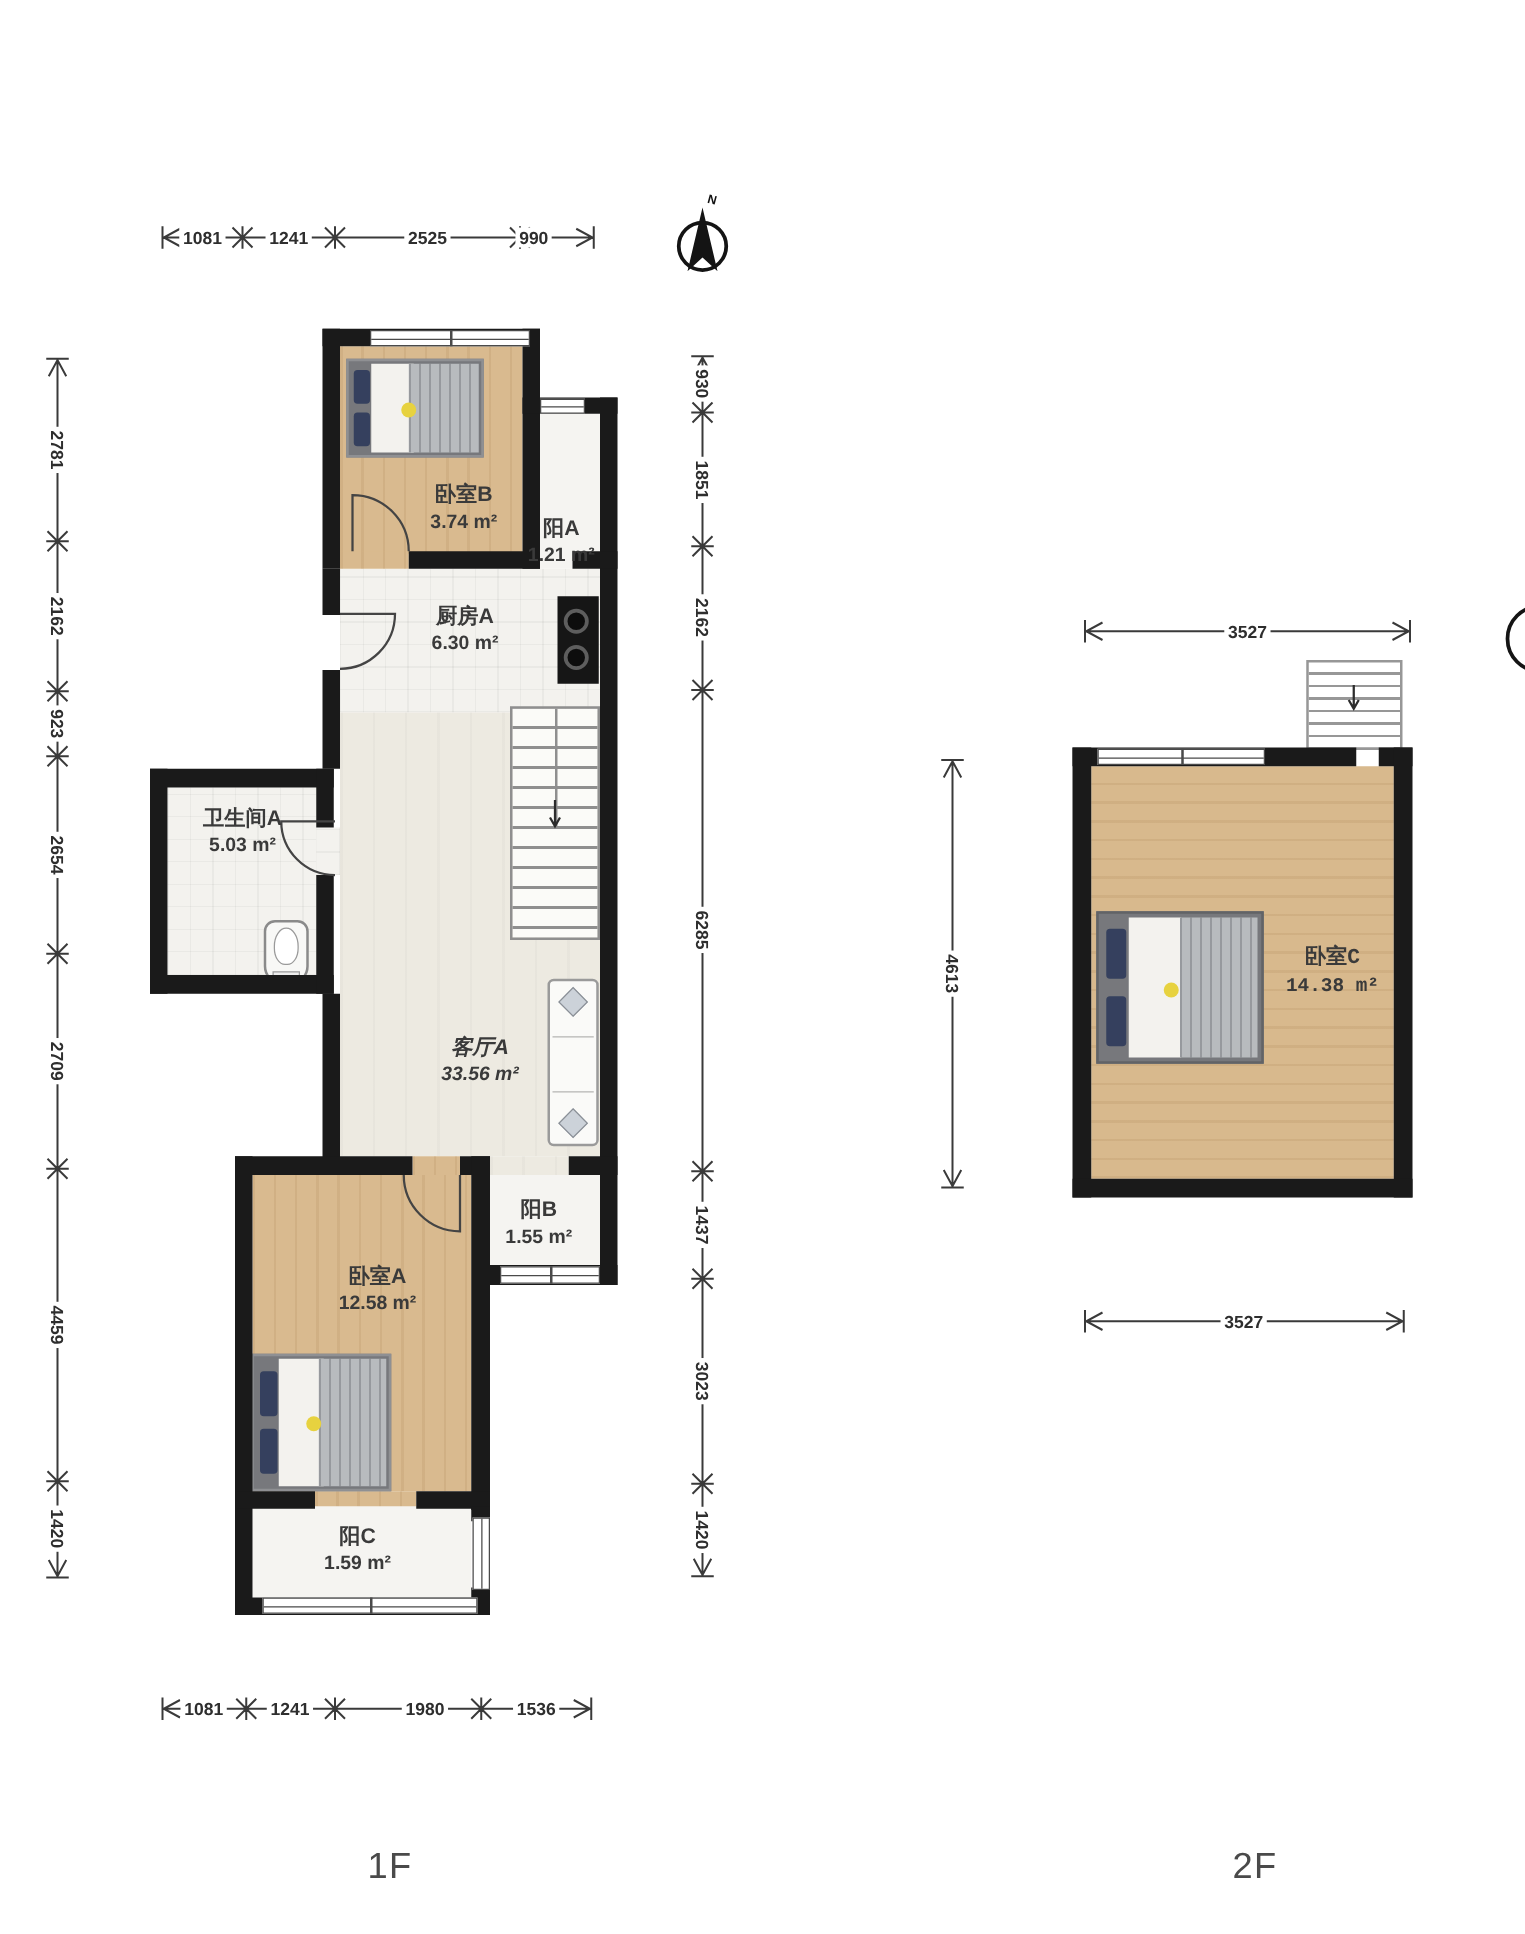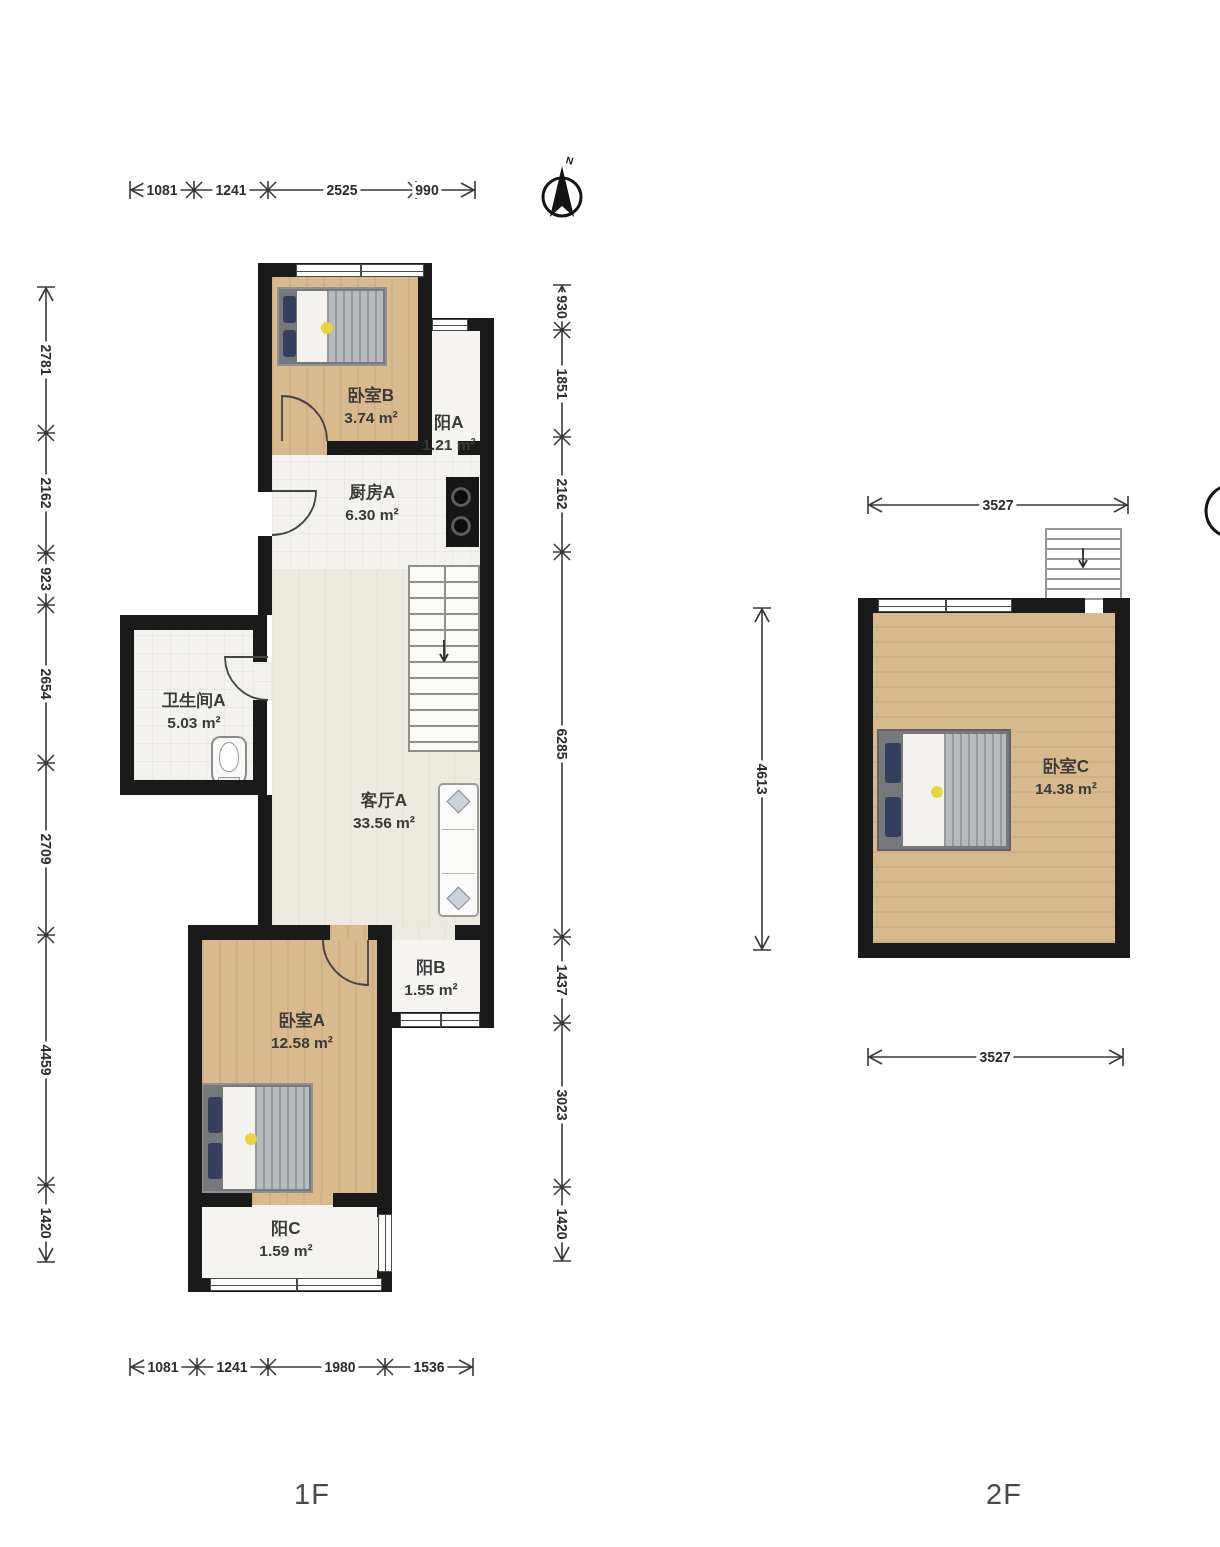"卫生间A" div.rlabel { top: 712px -> 666px }
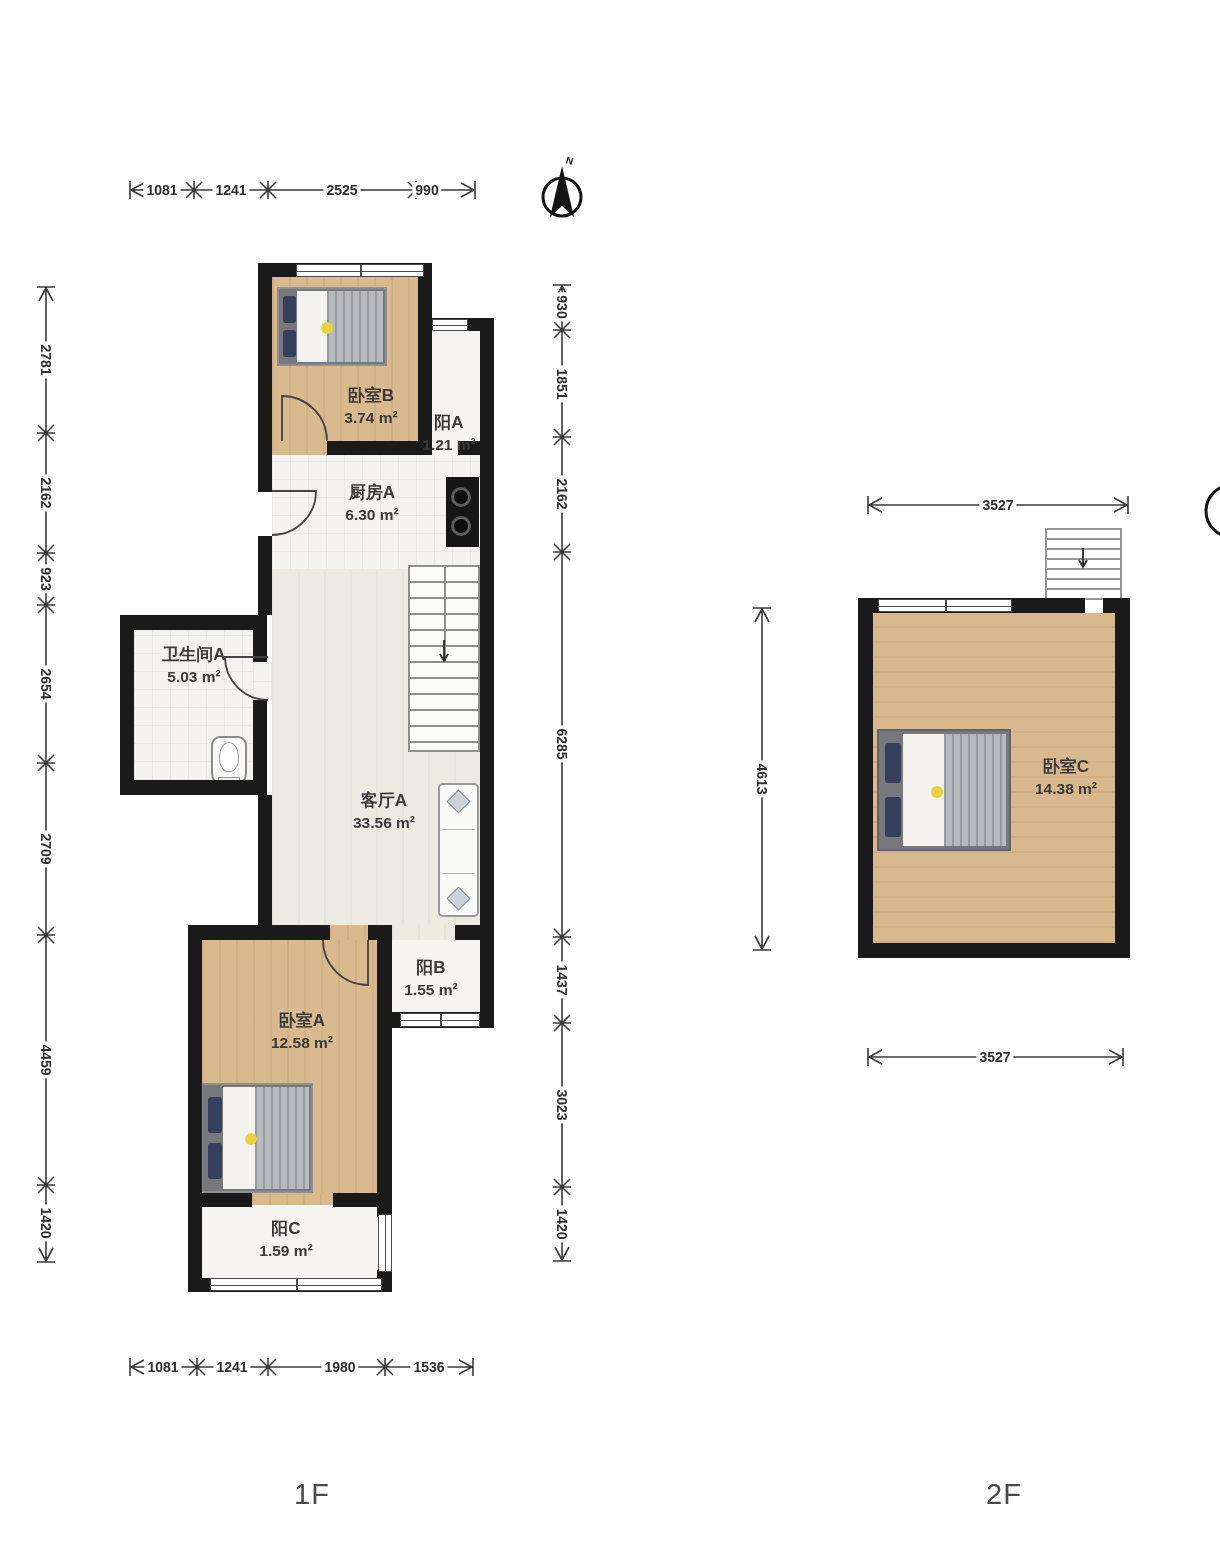"卧室C" div.rlabel { font-family: none -> Liberation Mono, monospace }
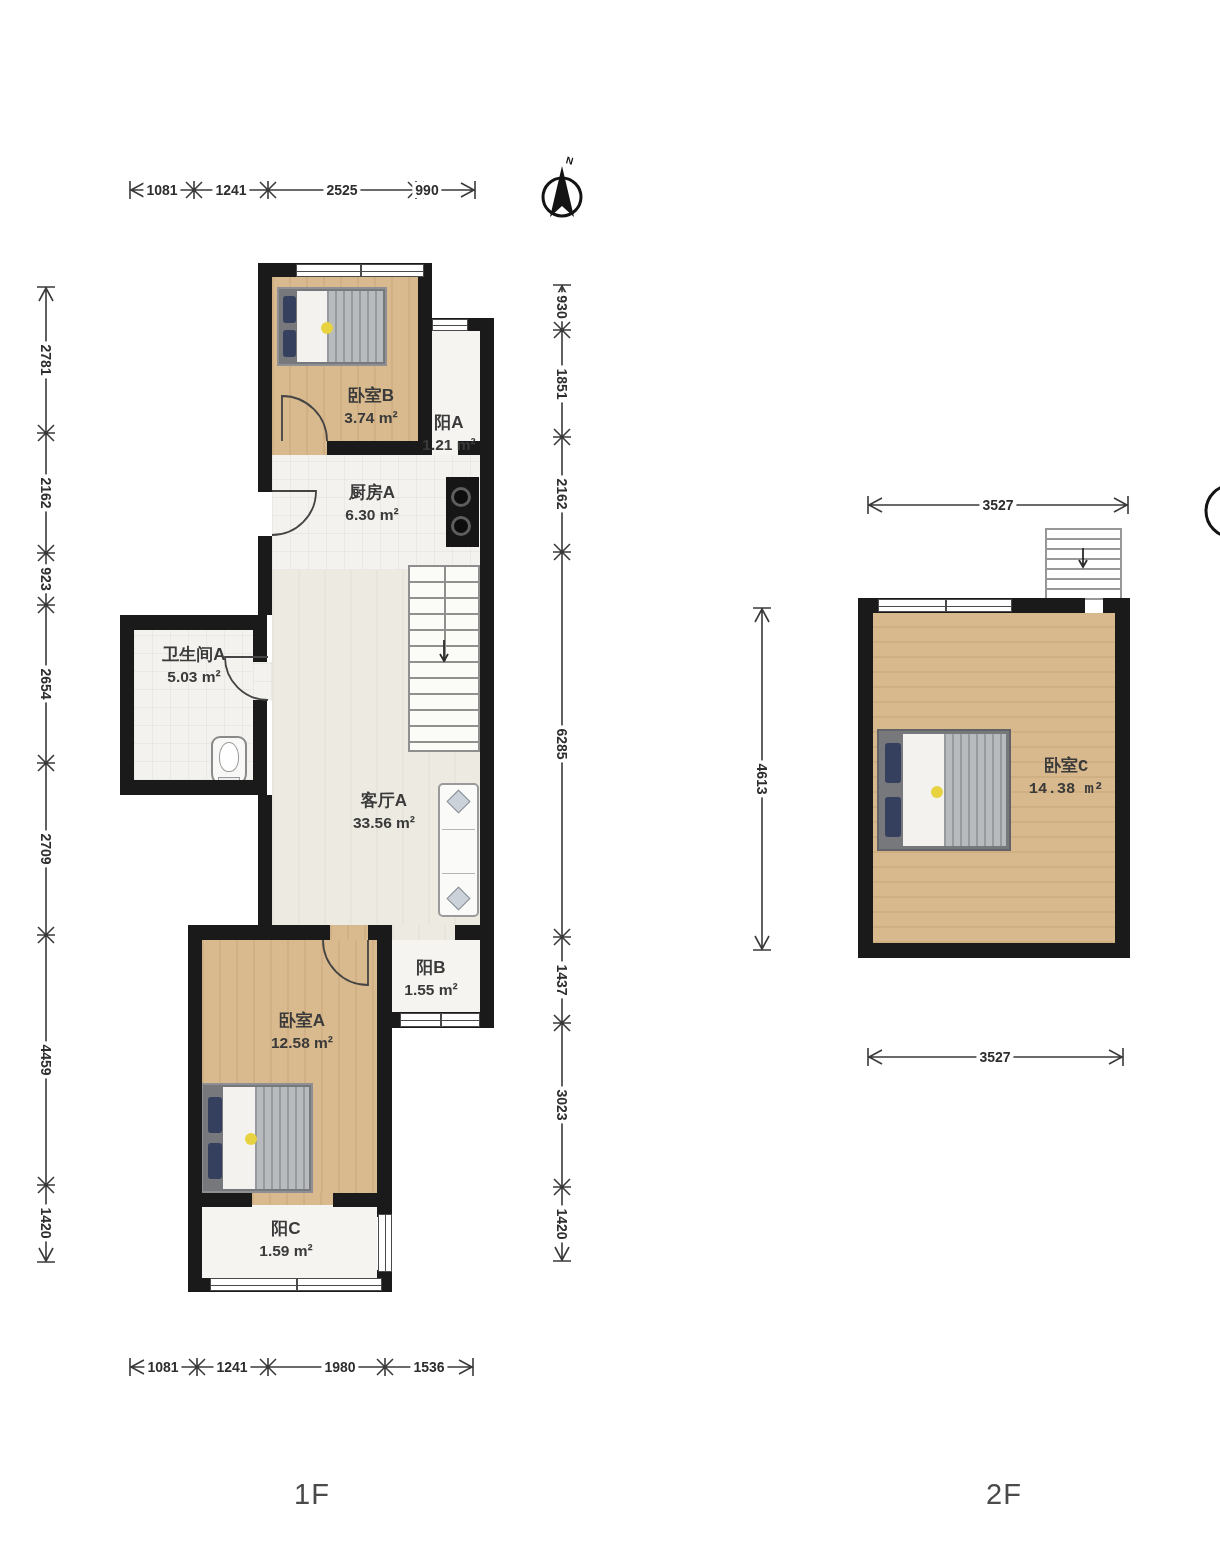"客厅A" div.rlabel { font-style: none -> italic; top: 812px -> 849px }
